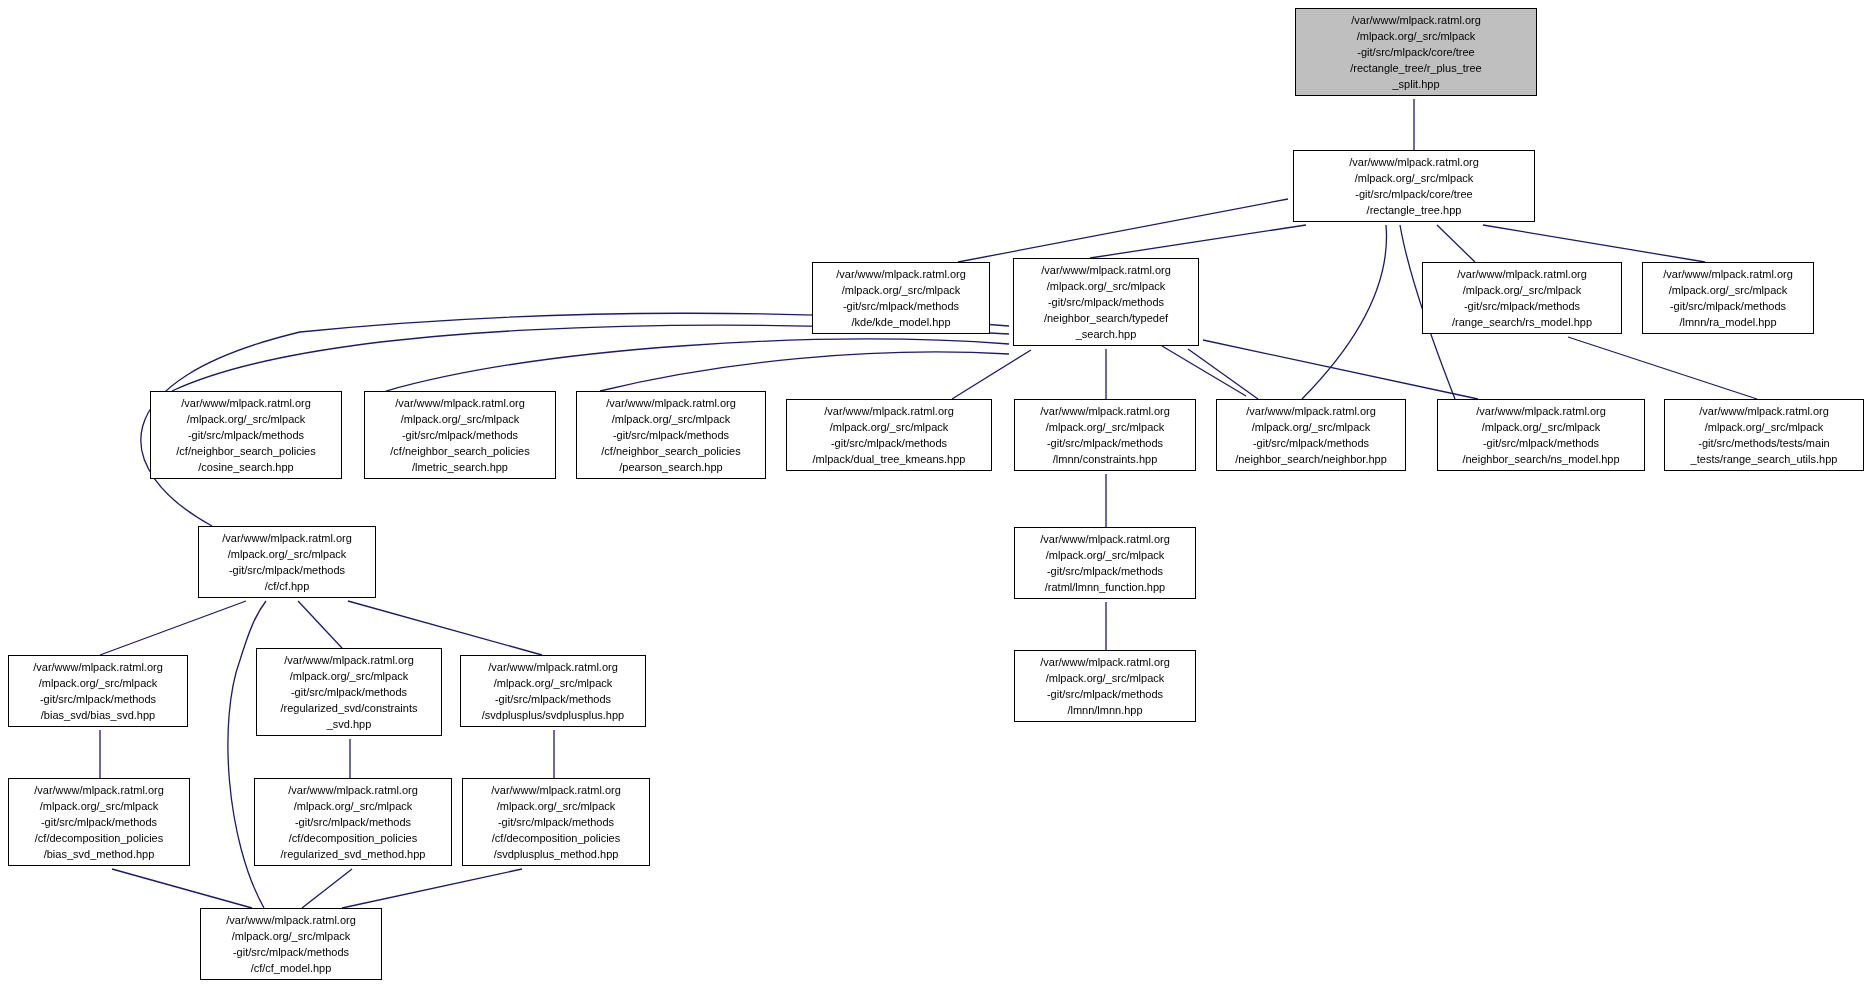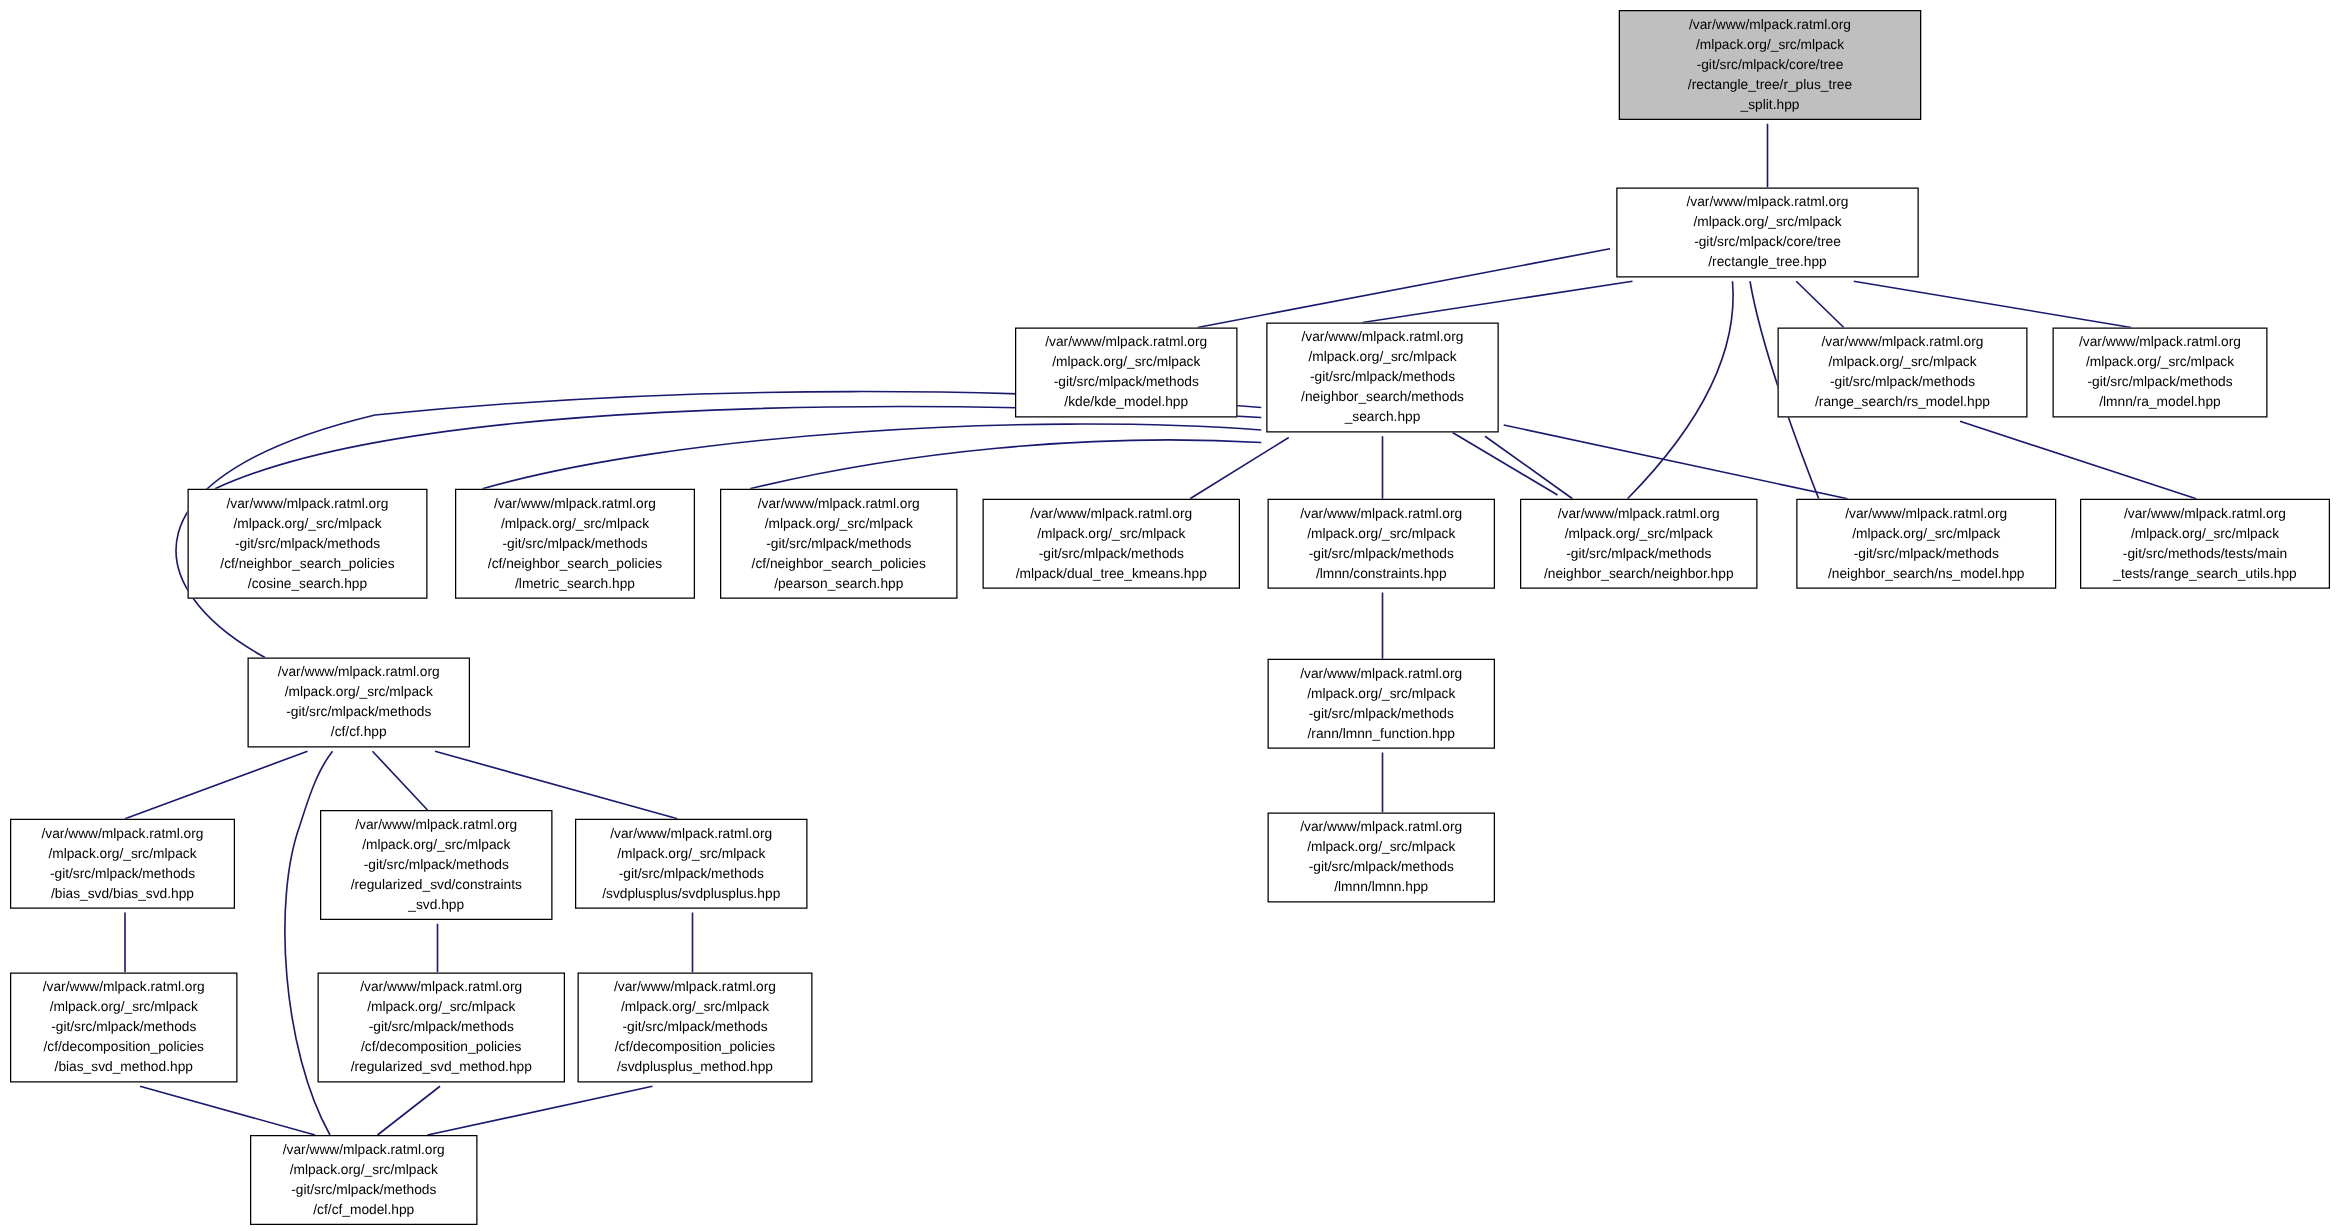"/neighbor_search/methods" div { text: search/methods -> search/typedef }
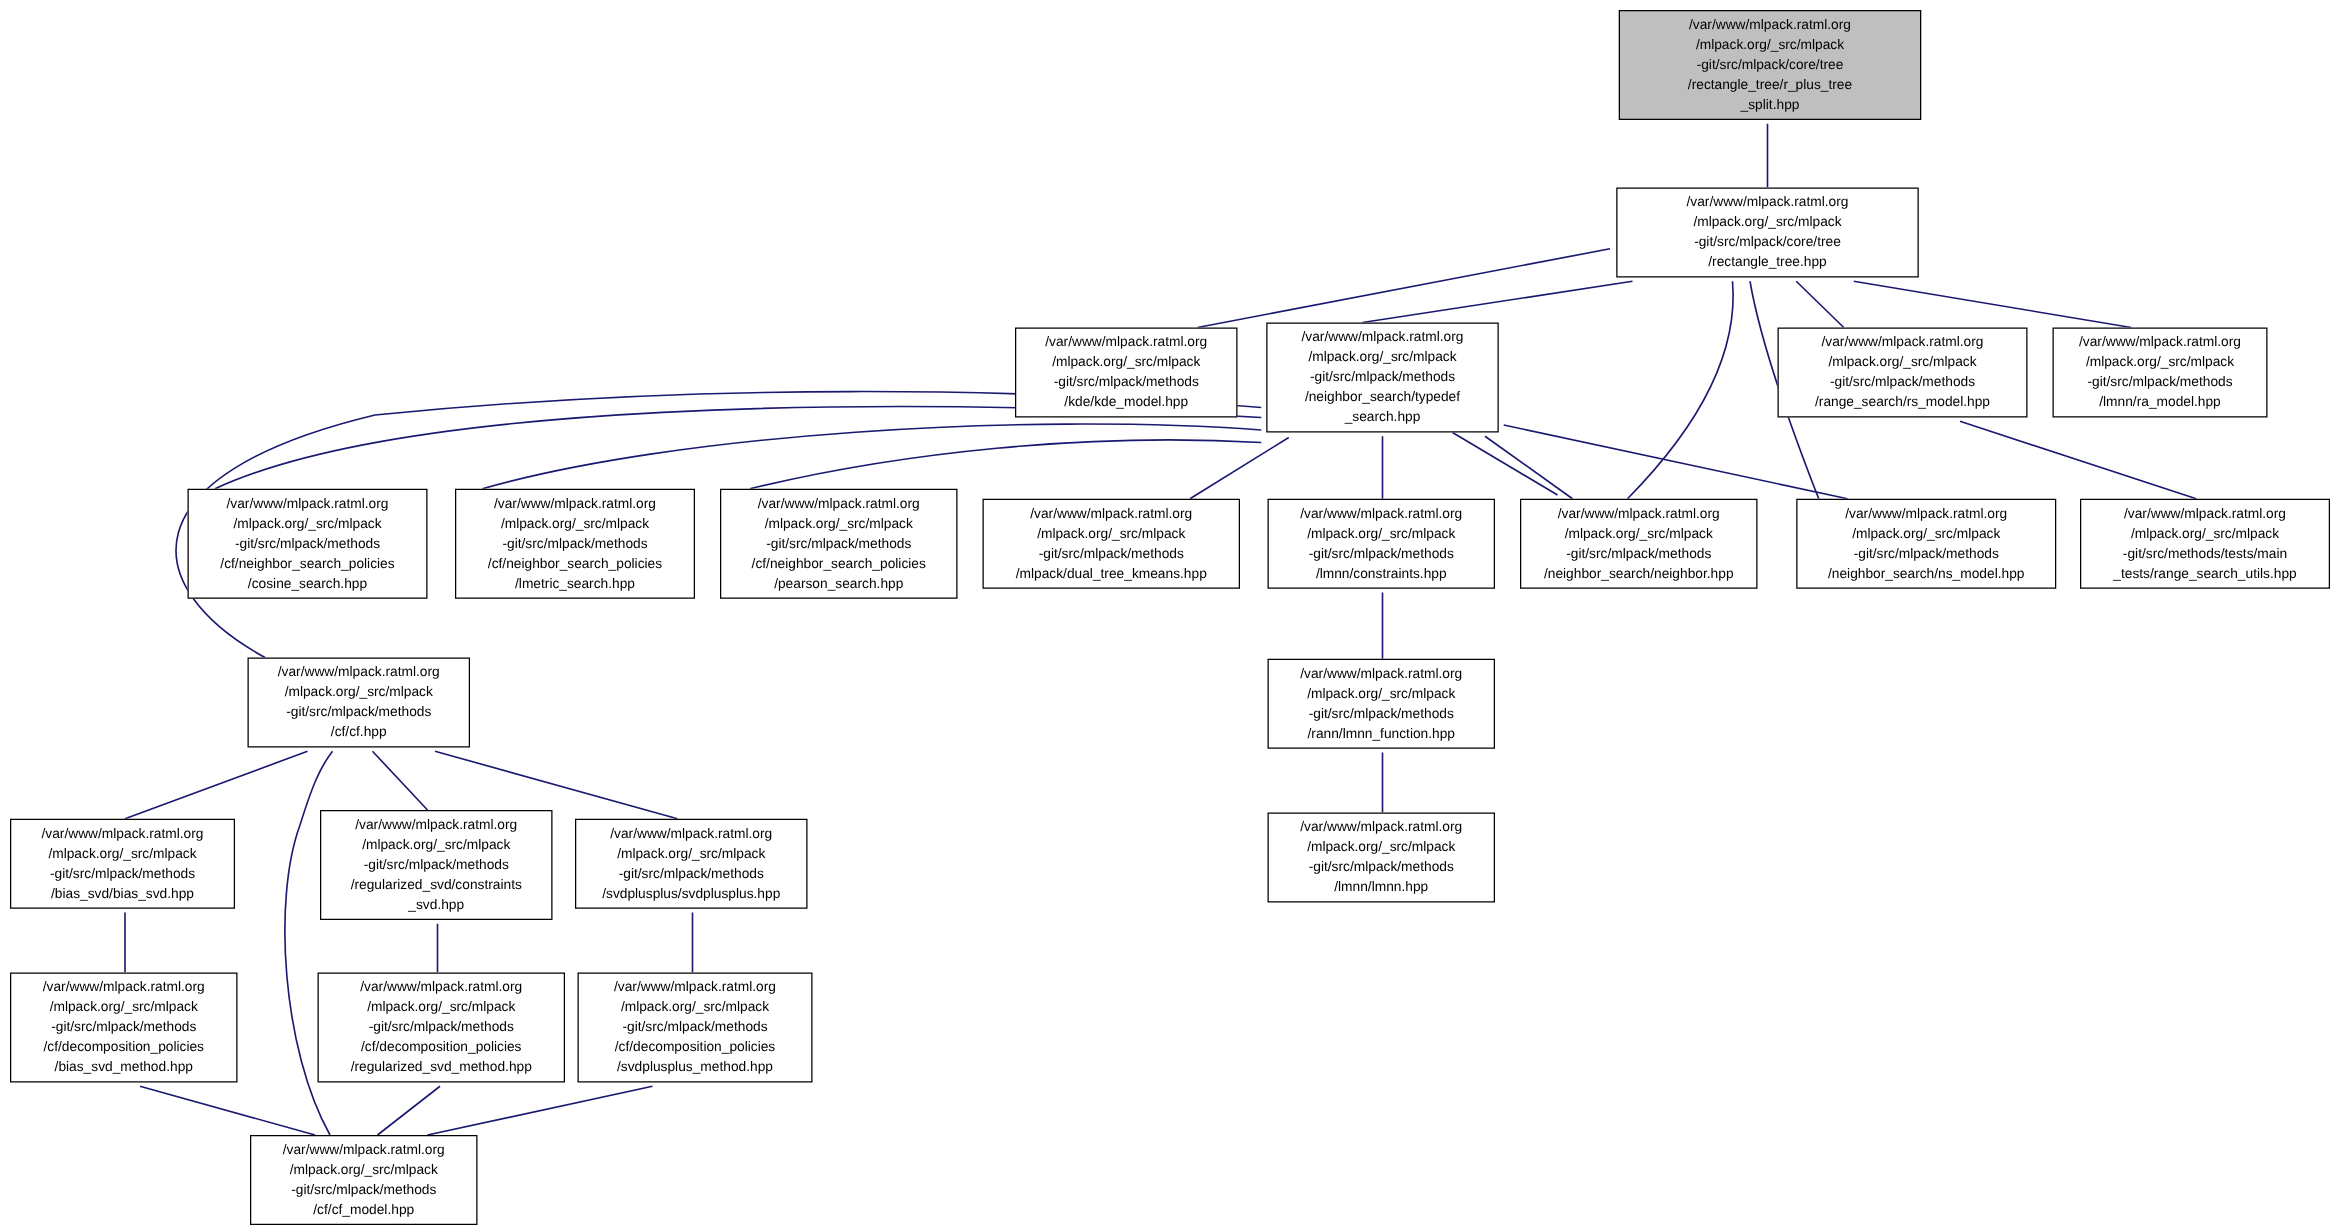"/rann/lmnn_function.hpp" div { text: /rann/lmnn -> /ratml/lmnn }
